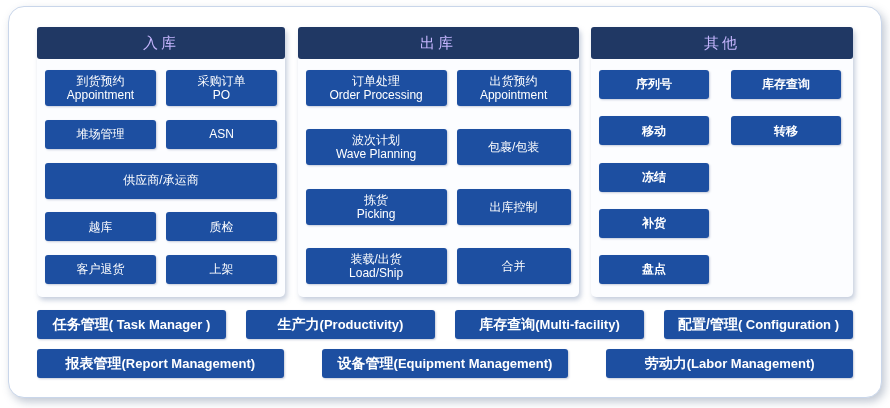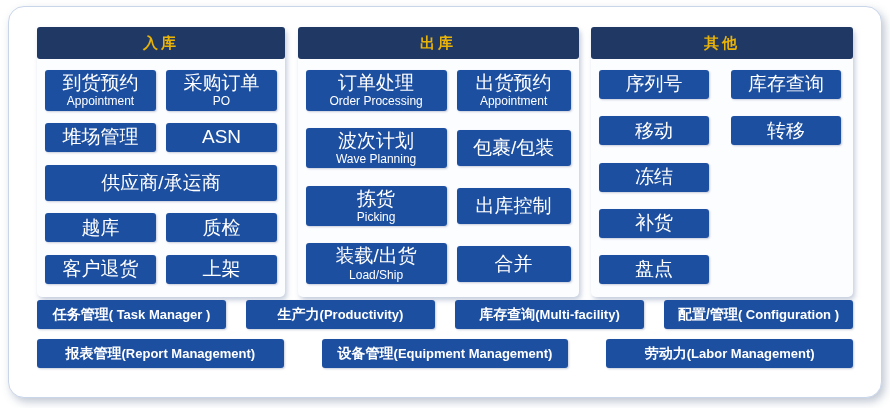"入库" .col-header { color: #eab308 -> #c4b5fd; font-weight: bold -> normal }
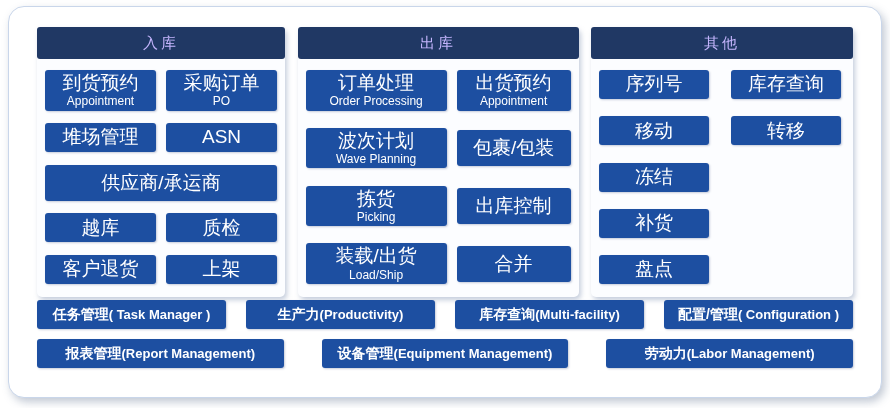"到货预约" .zh { font-size: 19px -> 12px }
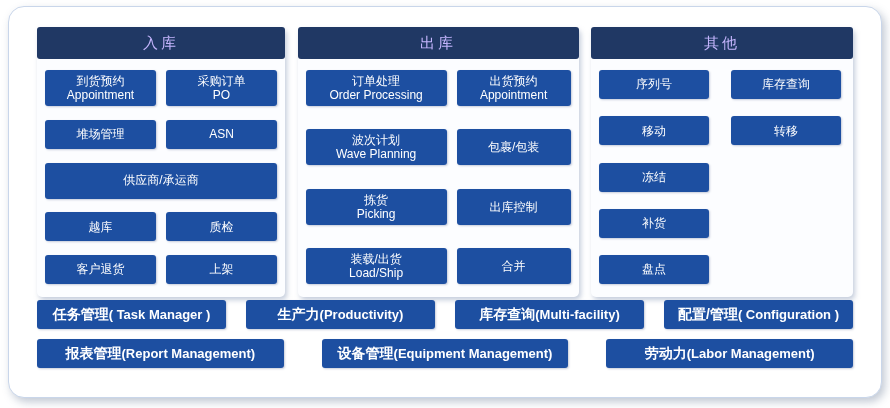"序列号" .col-other .box { font-weight: none -> bold }
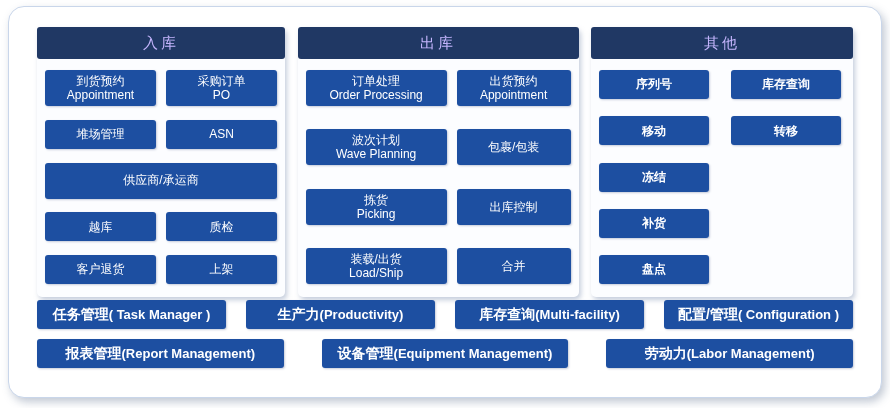"任务管理( Task Manager )" .footer-row.r1 { margin-top: 3px -> 13px }
